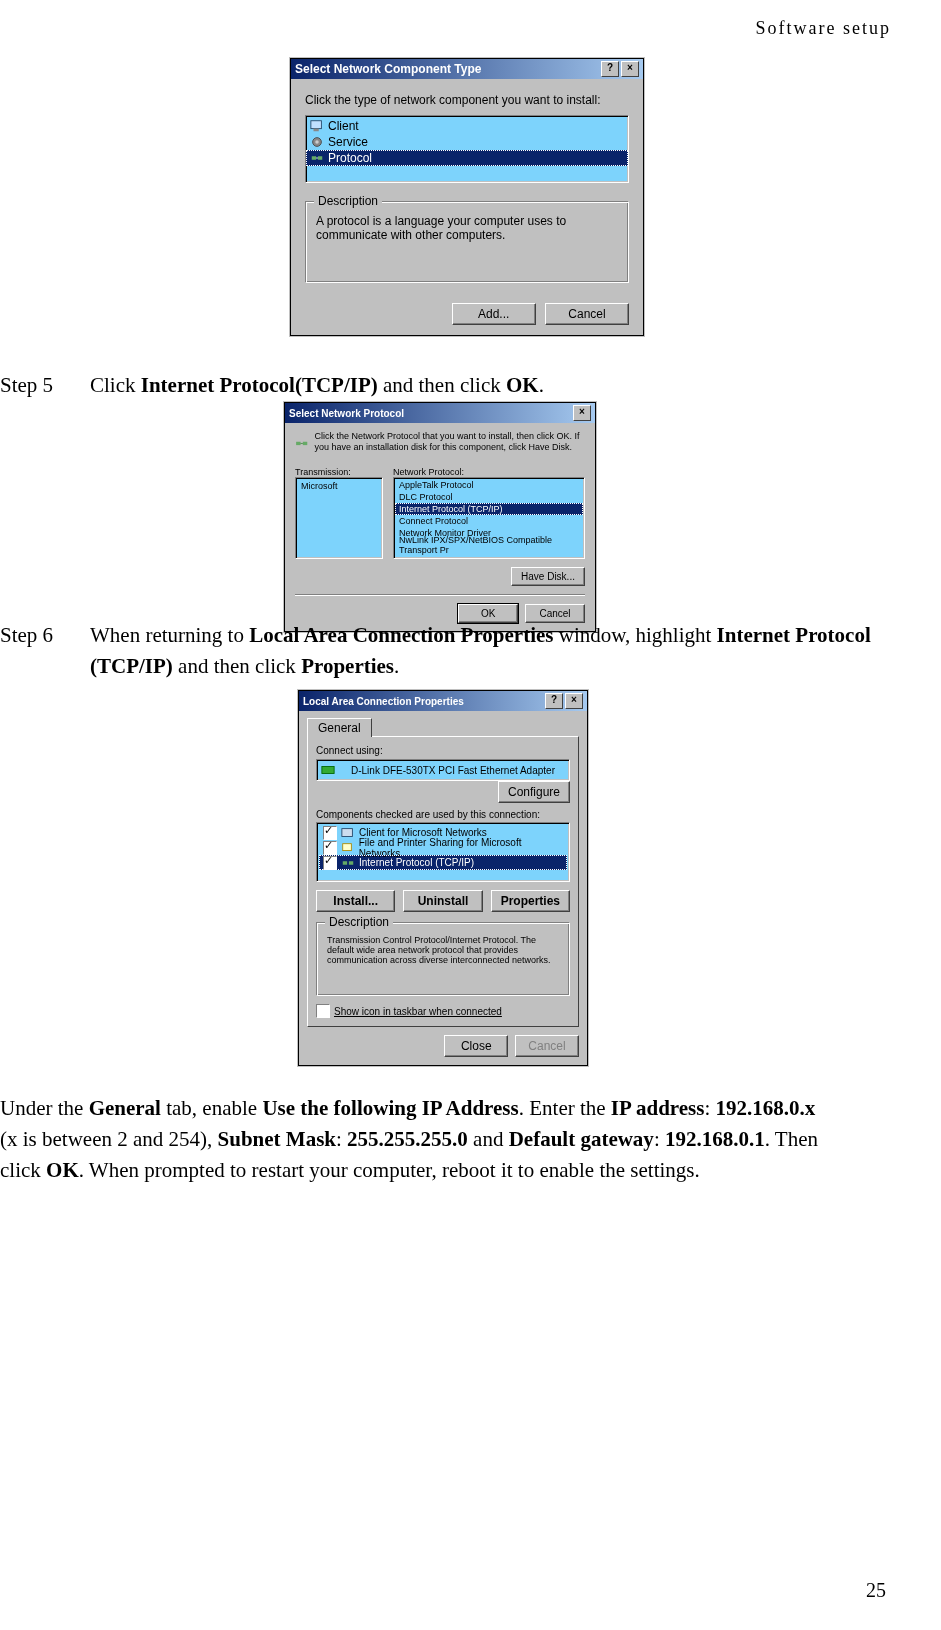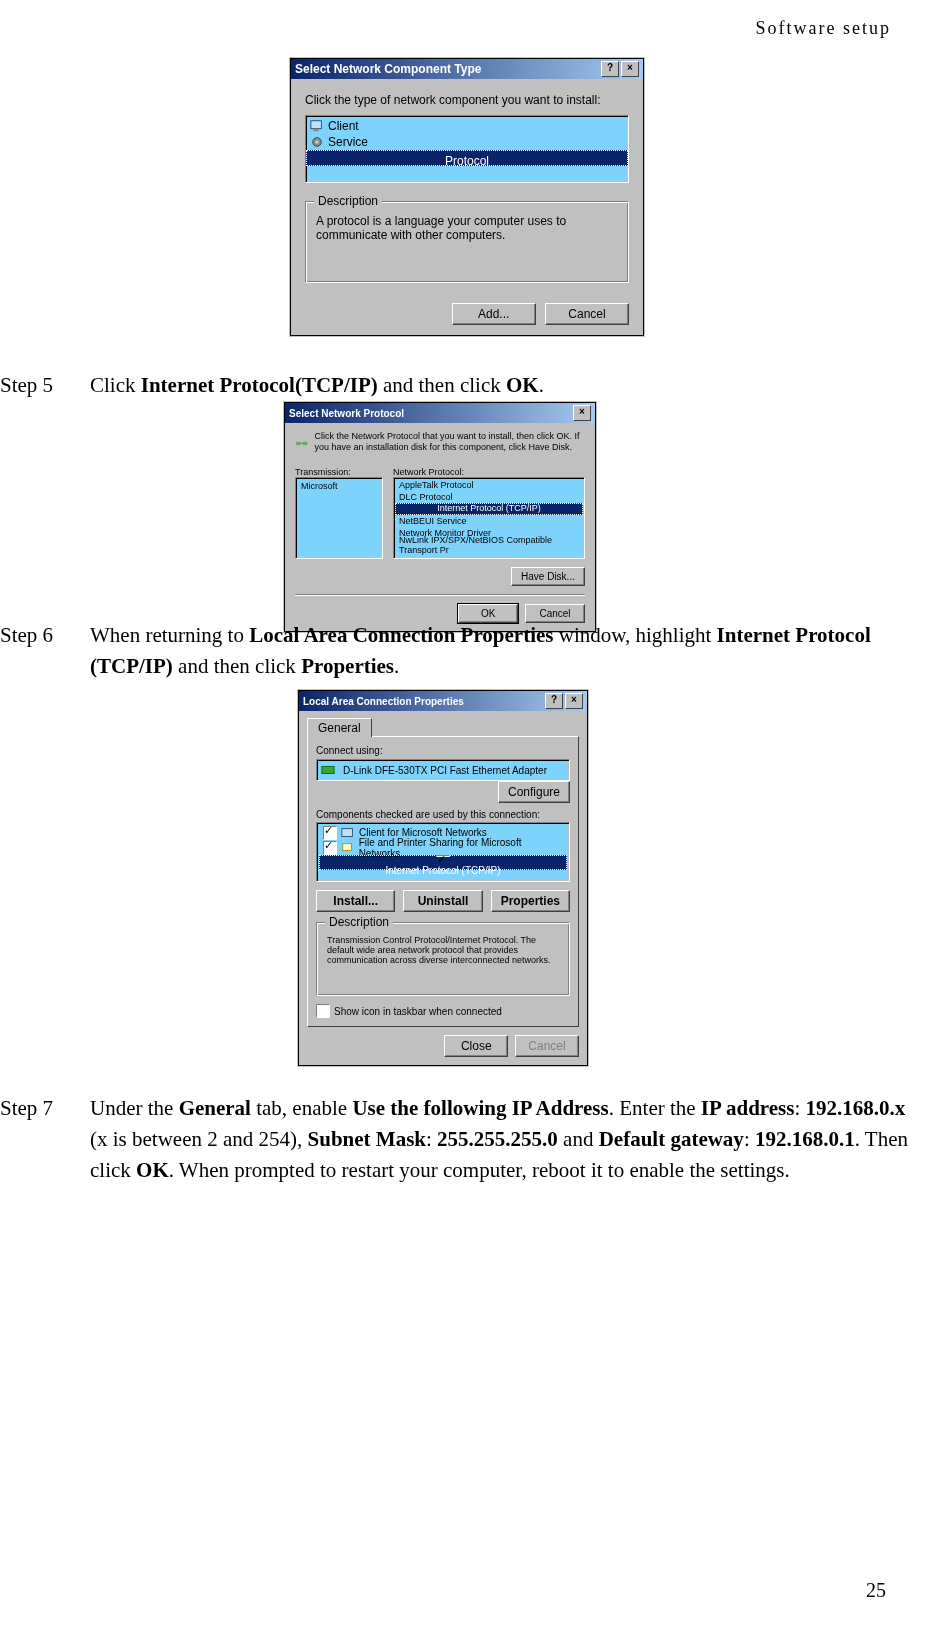"Protocol" .dotted-focus { flex-direction: column -> none }
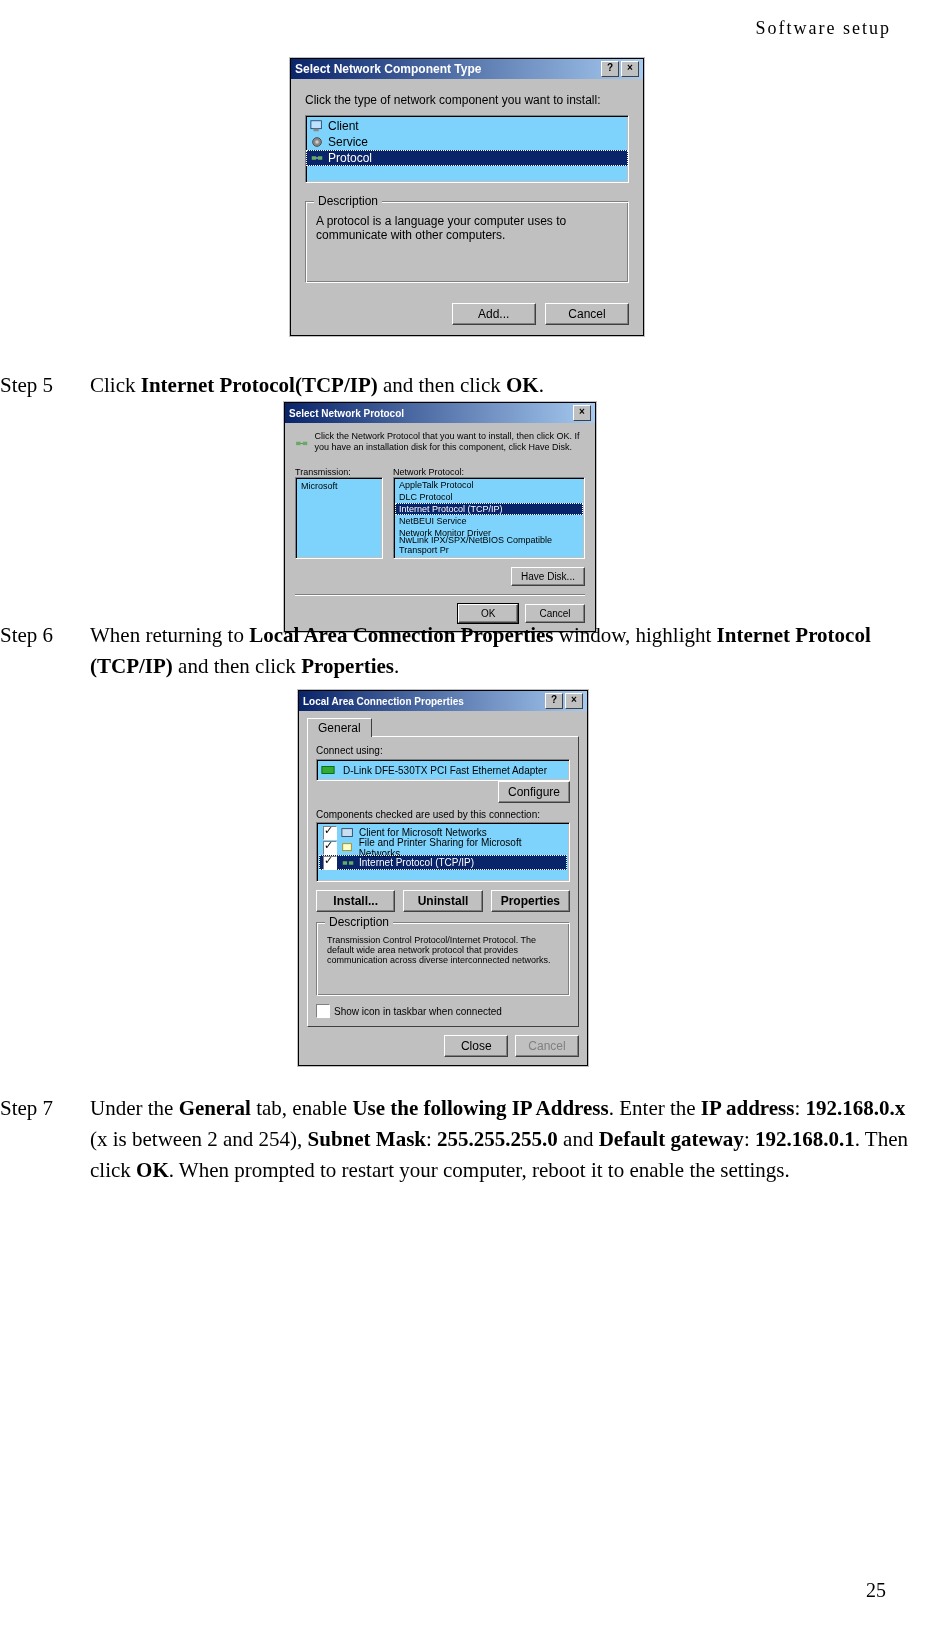"NetBEUI Service" span { text: NetBEUI Service -> Connect Protocol }
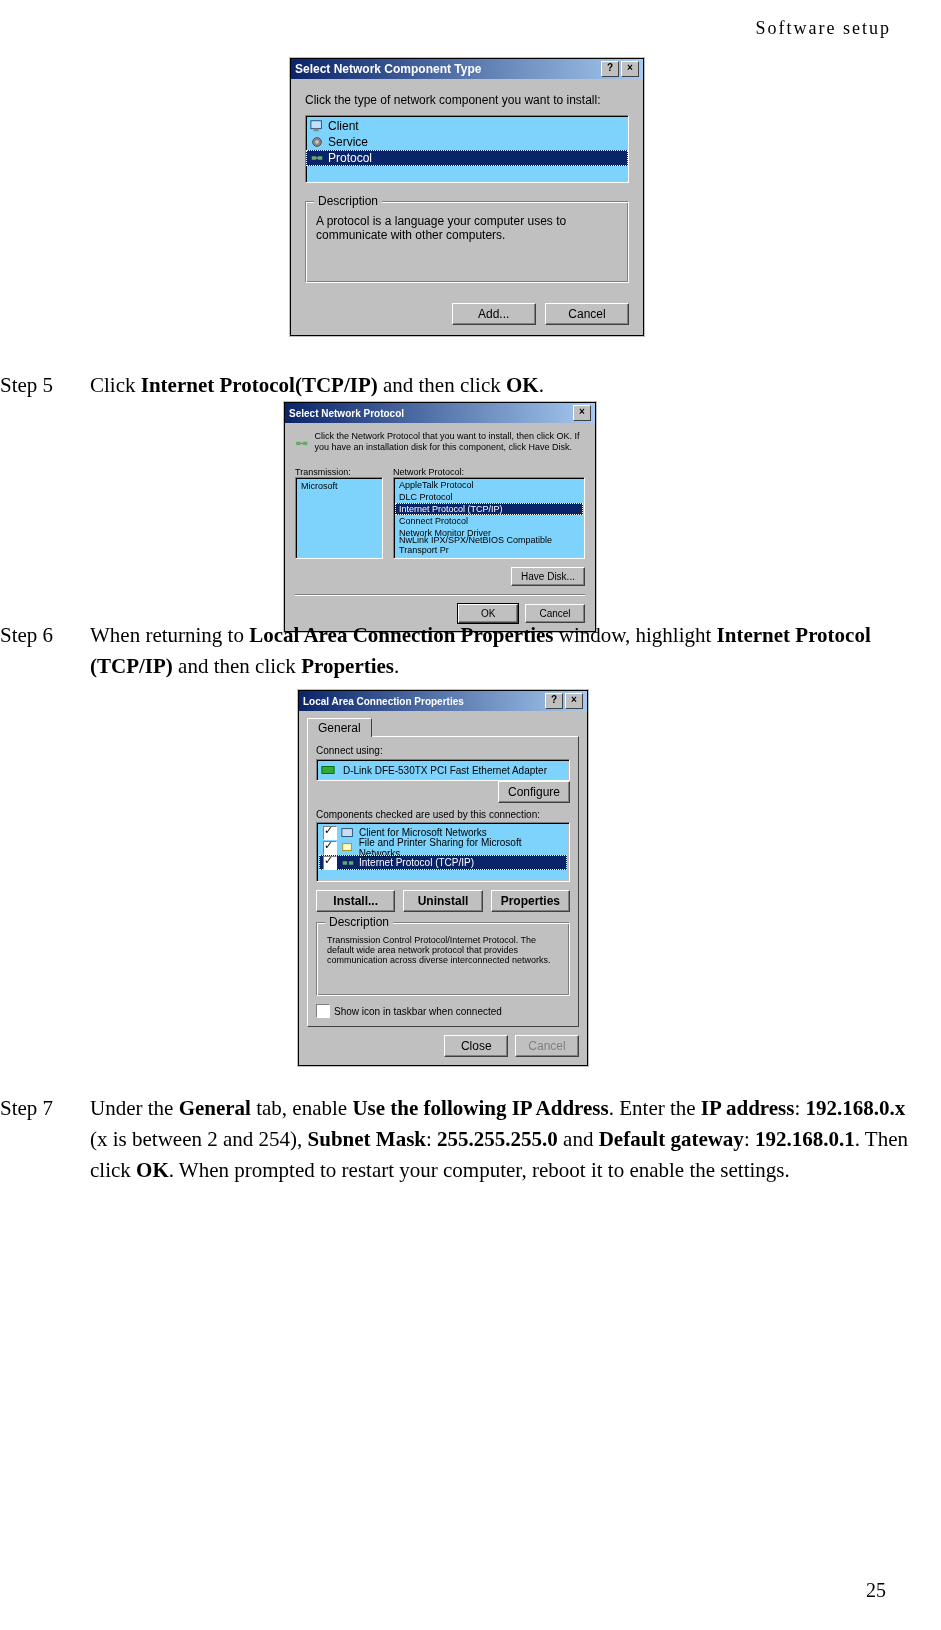"D-Link DFE-530TX PCI Fast Ethernet" div.sunken { gap: 8px -> 16px }
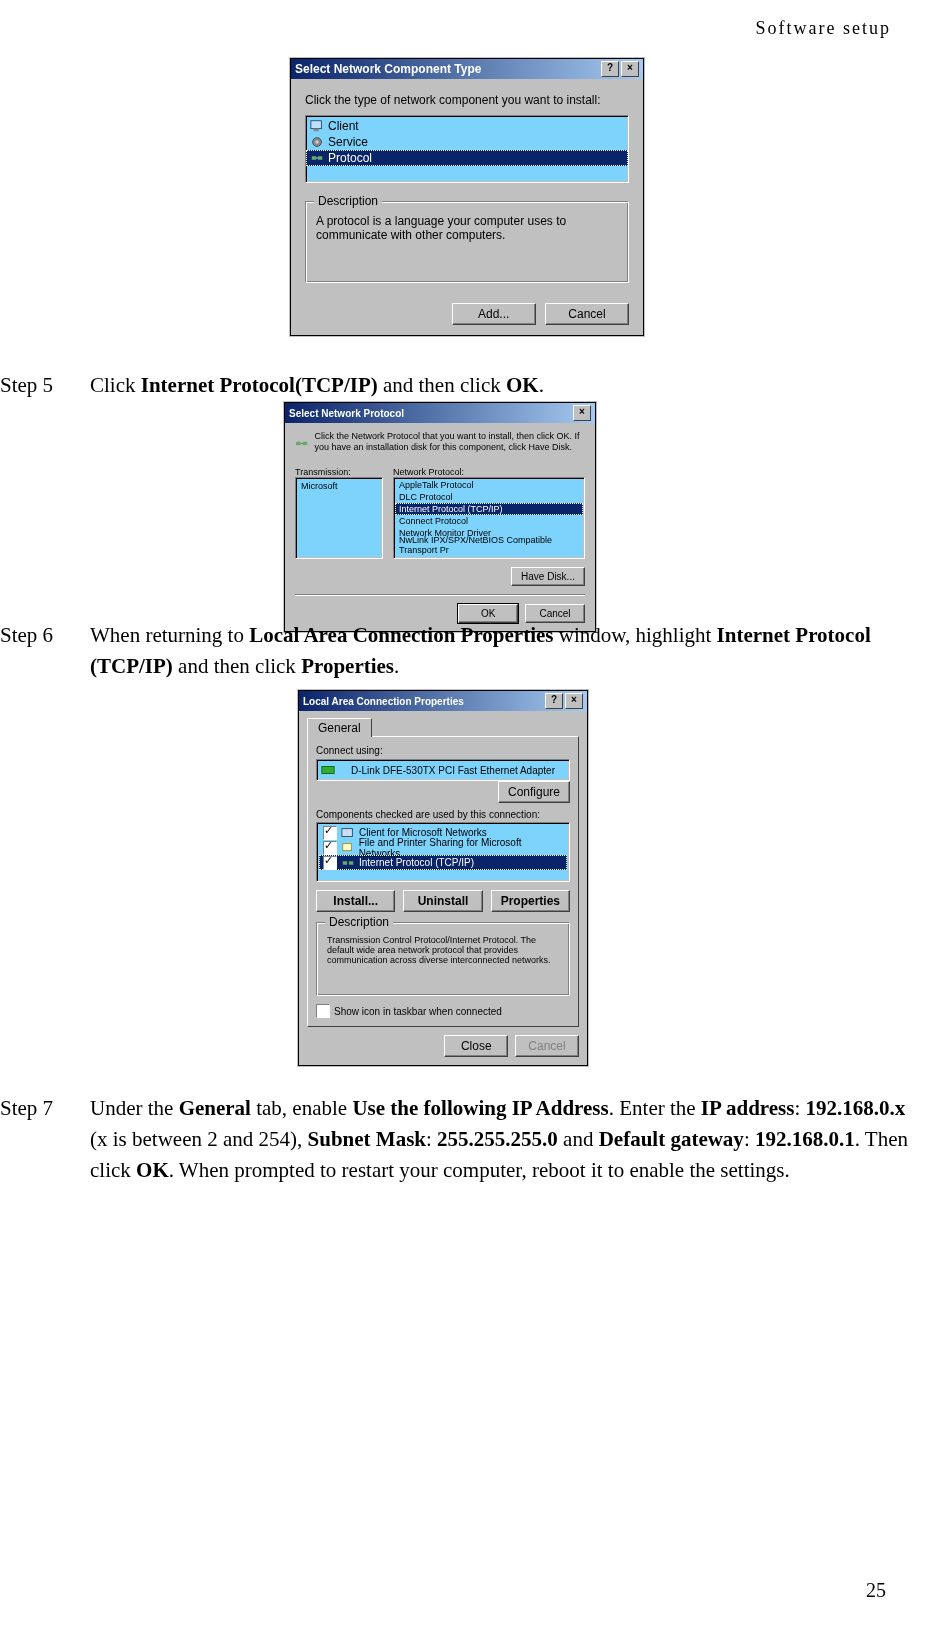"Show icon in taskbar when" div { text-decoration: none -> underline }
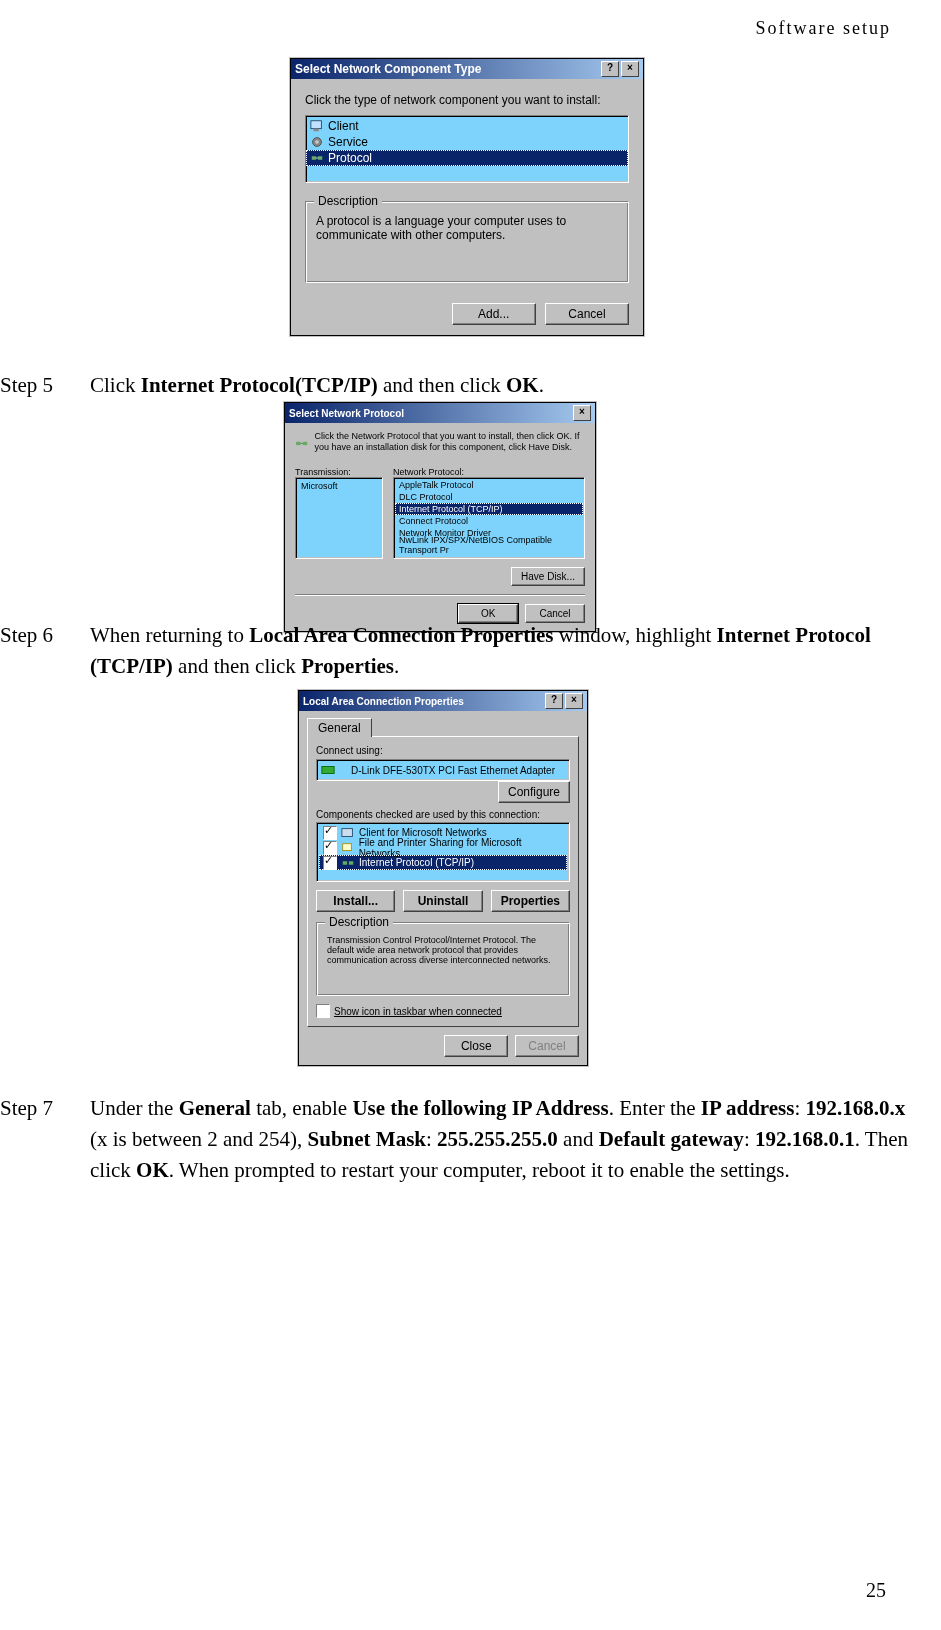"Step 7" div.step-label { html: <div>Step 7</div> -> none }
